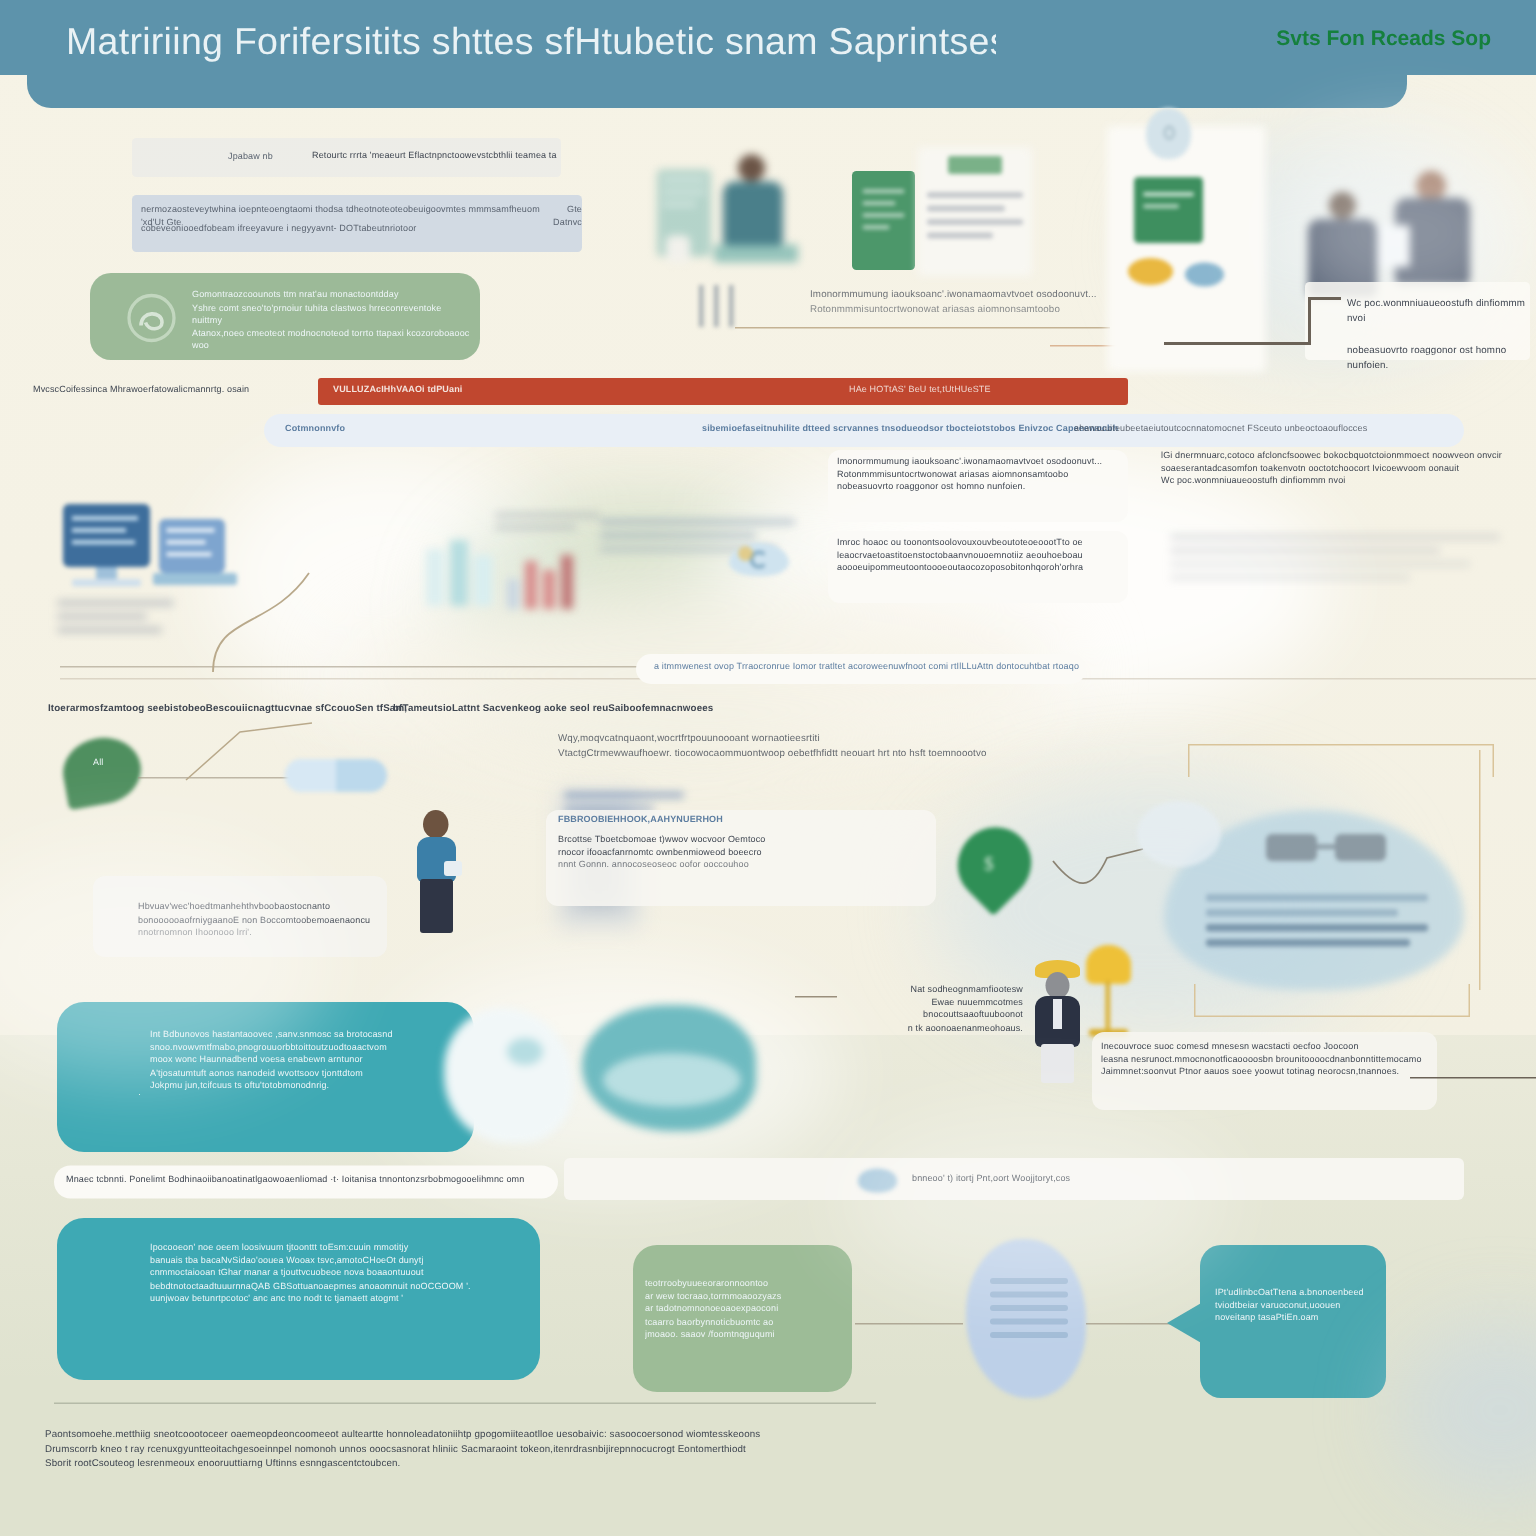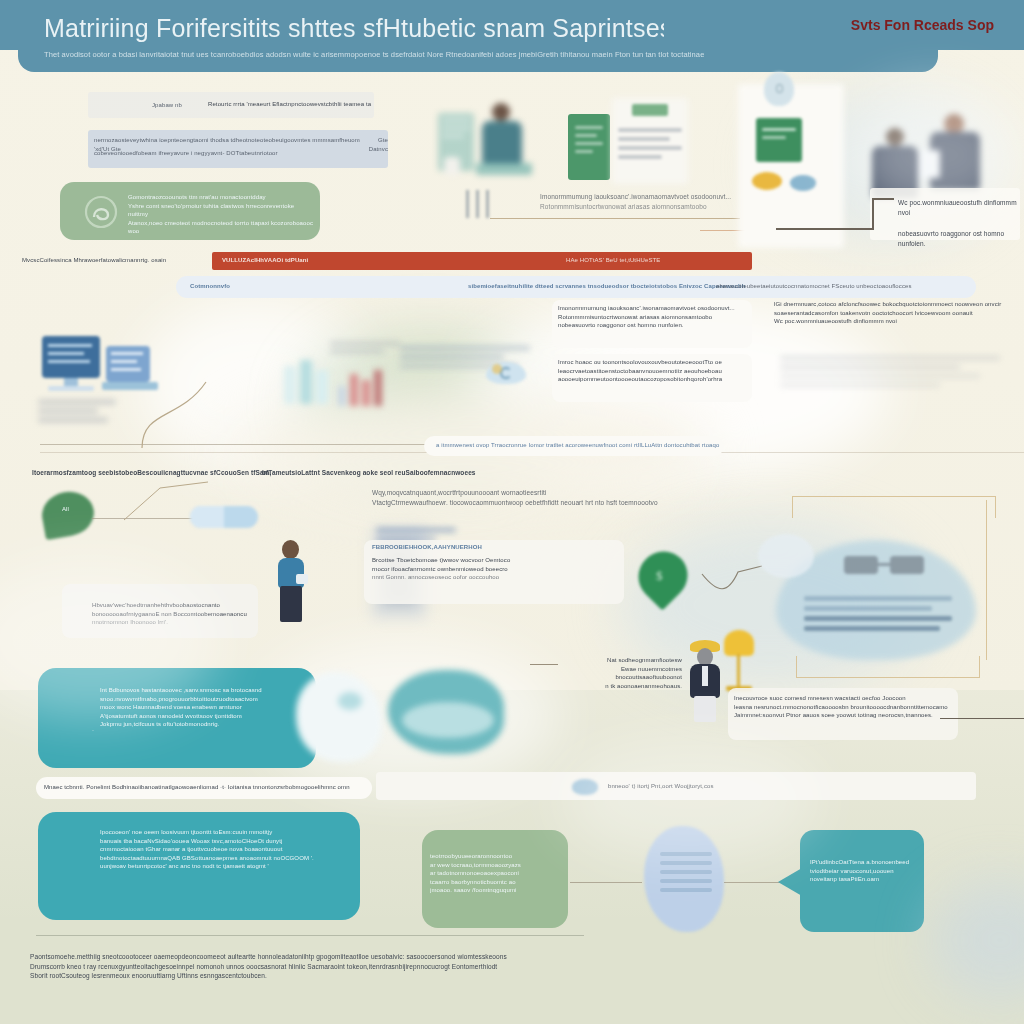"Svts Fon Rceads Sop" .header-badge { color: #7f1d1d -> #15803d }
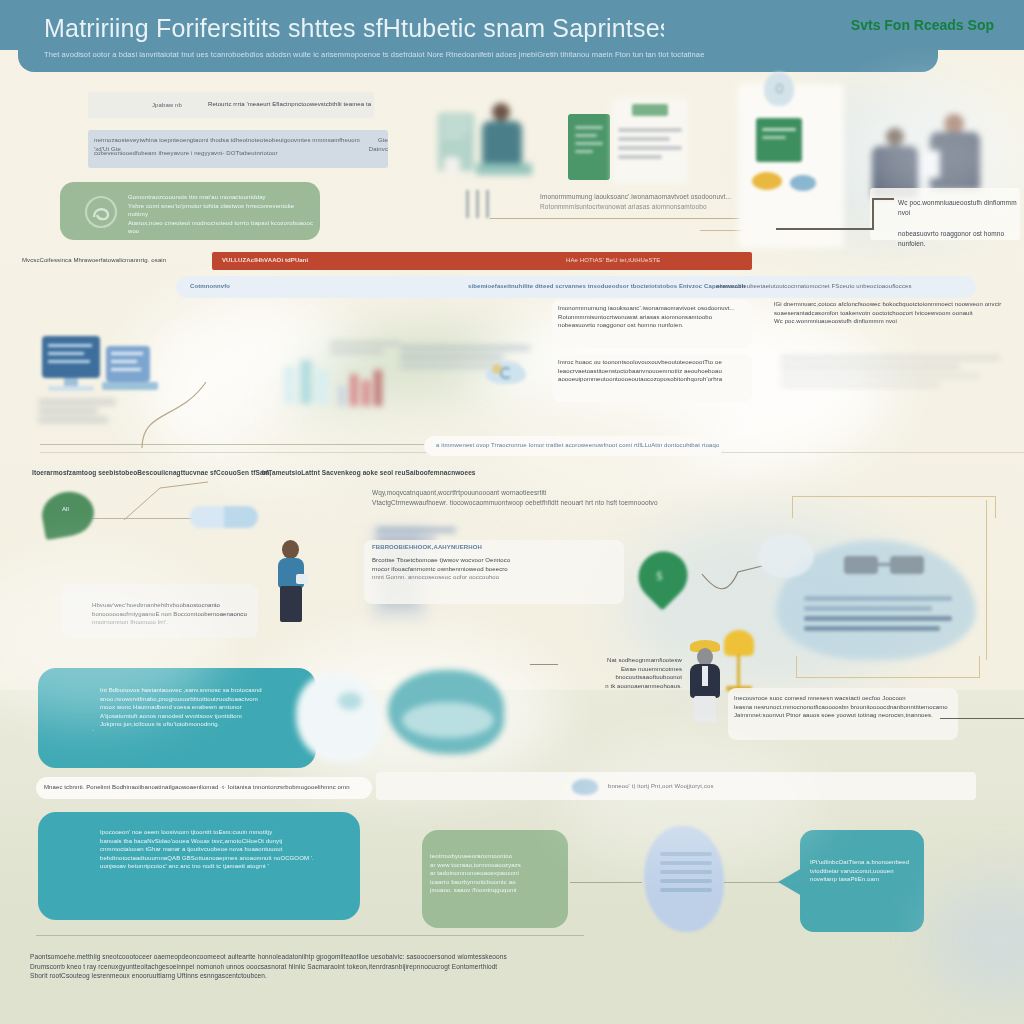"Thet avodisot ootor a bdasi" div.header-sub { html: <div>Thet avodisot ootor a bdasi lanvritaiotat tnut ues tcanroboebdios adodsn wulte ic arisemmopoenoe ts dsefrdaiot Nore Rtnedoanifebi adoes jmebiGretih tihitanou maein Fton tun tan tlot toctatinae</div> -> none }
